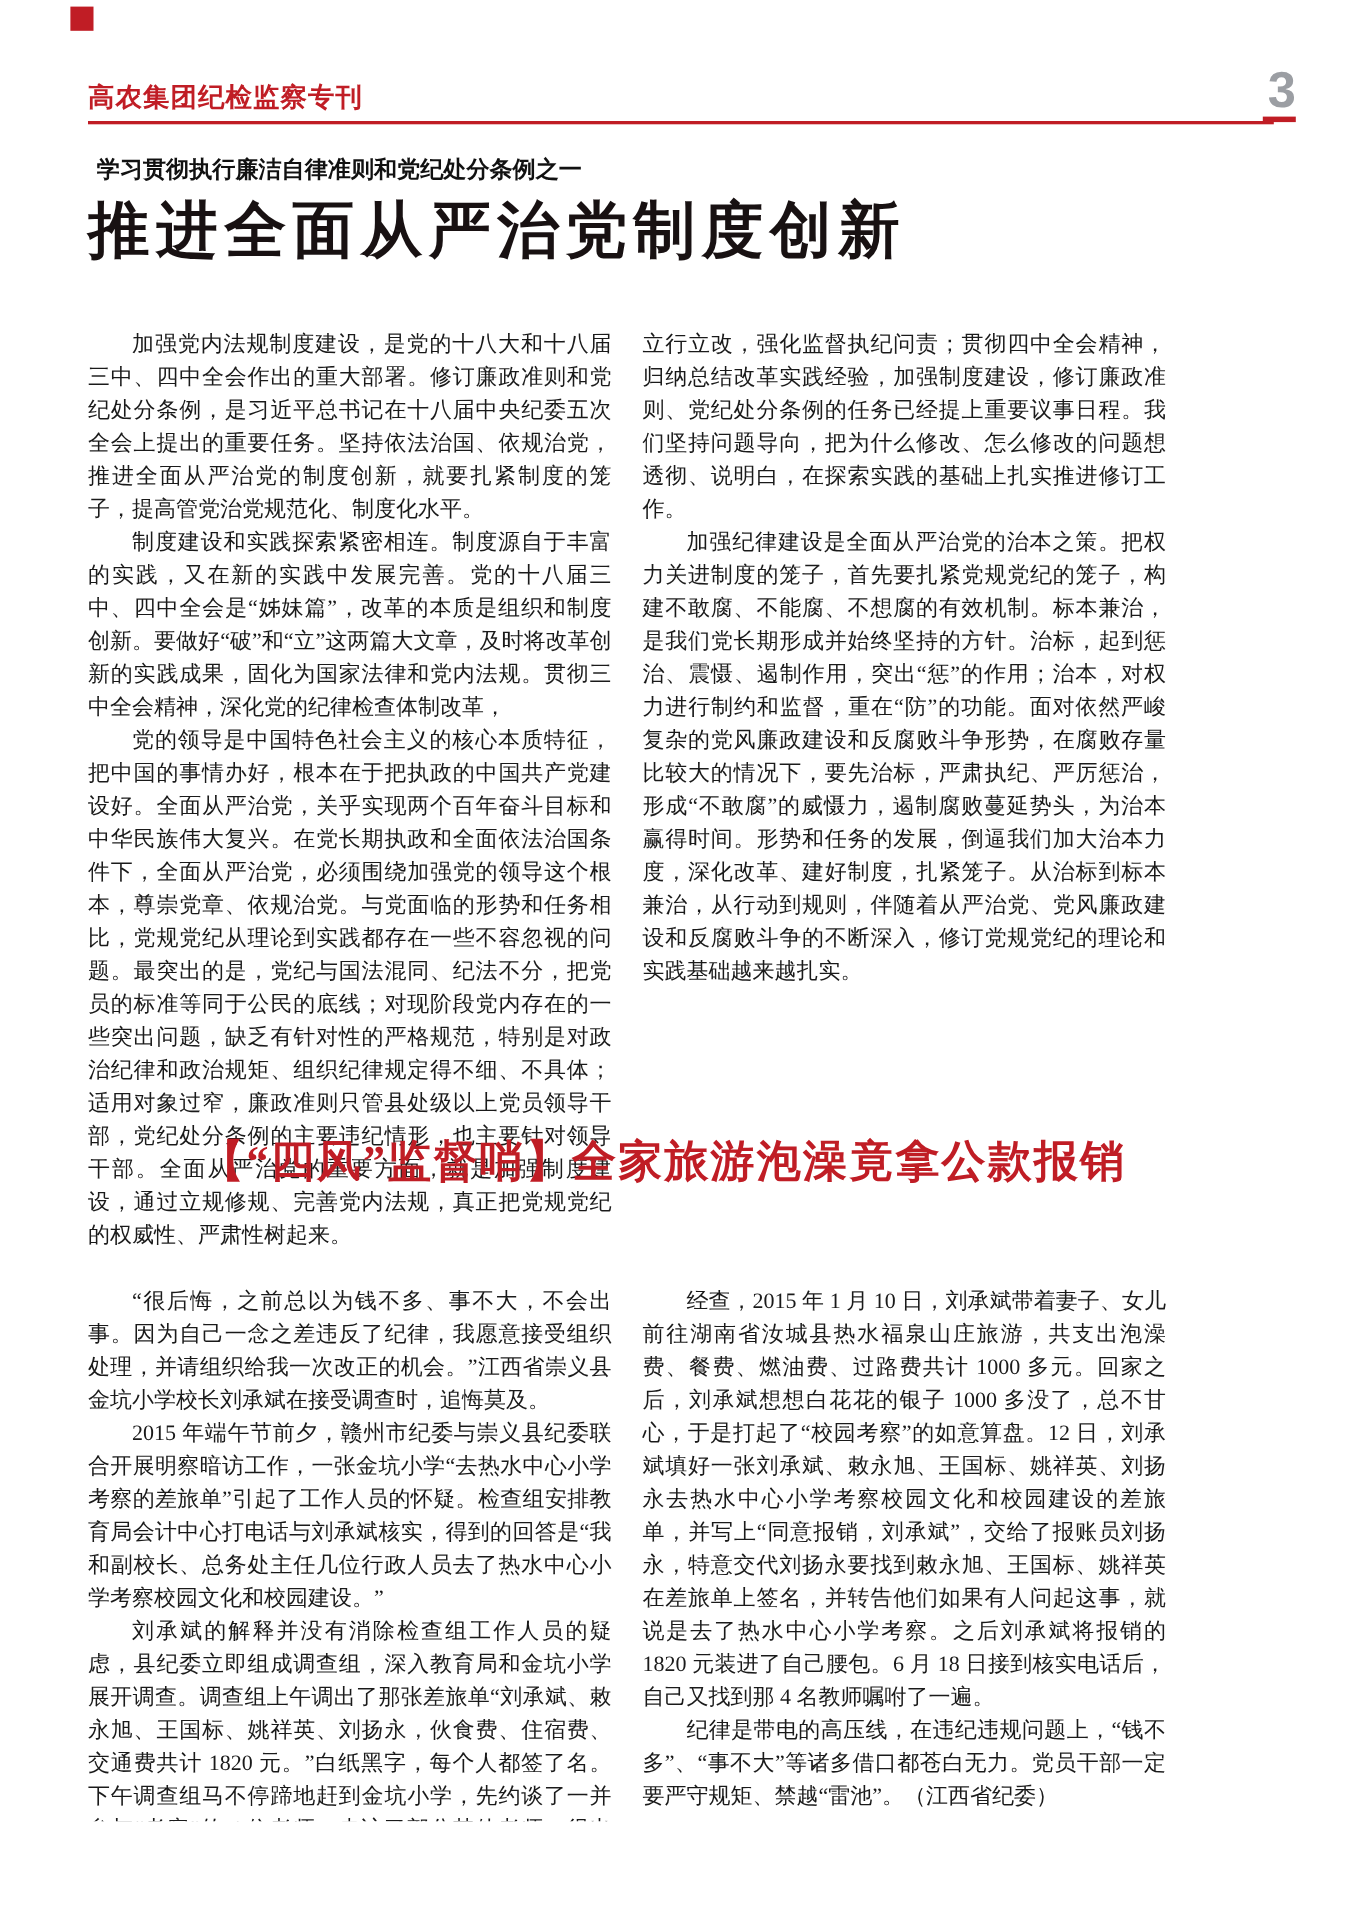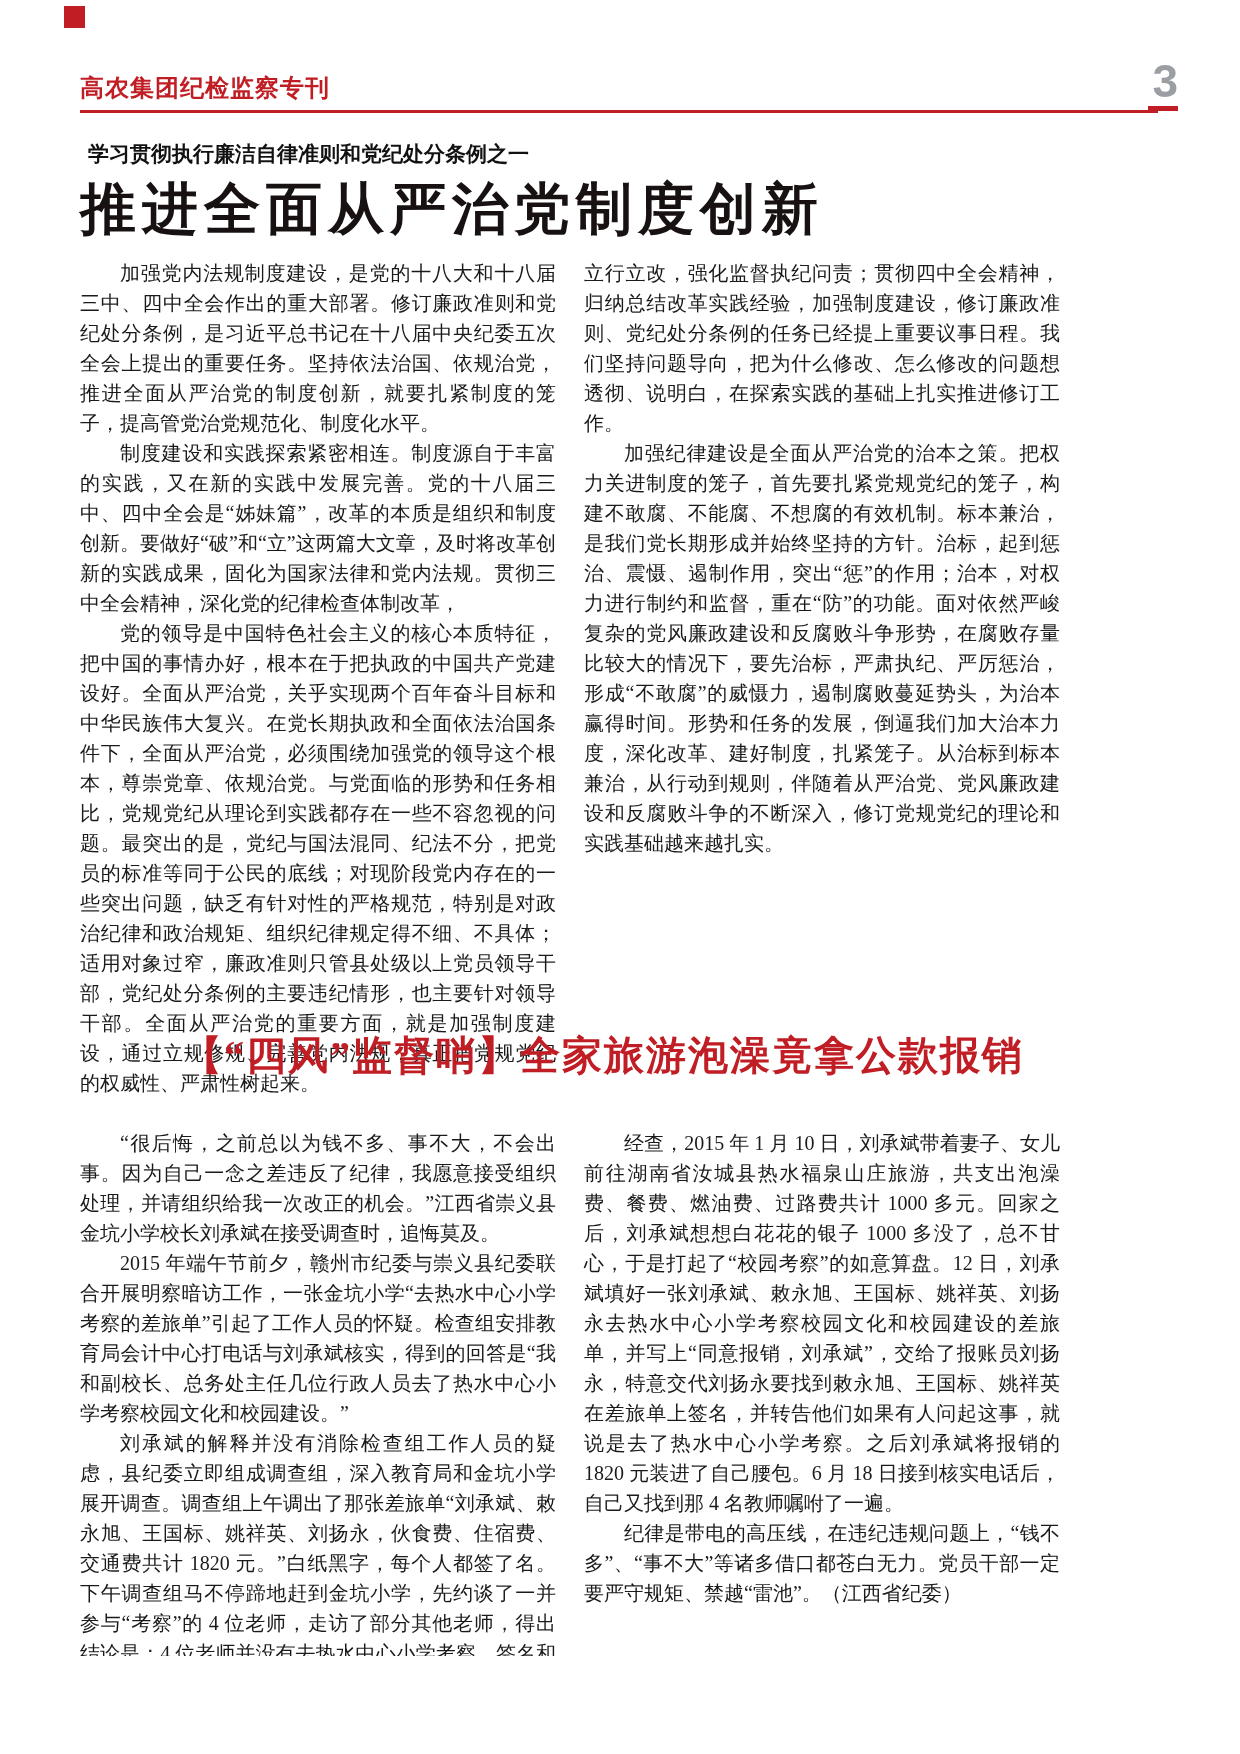"加强党内法规制度建设，是党的十八大和十八届三中、四中全会作出的重大部署。修订廉政" .col { margin-top: none -> 40px }
